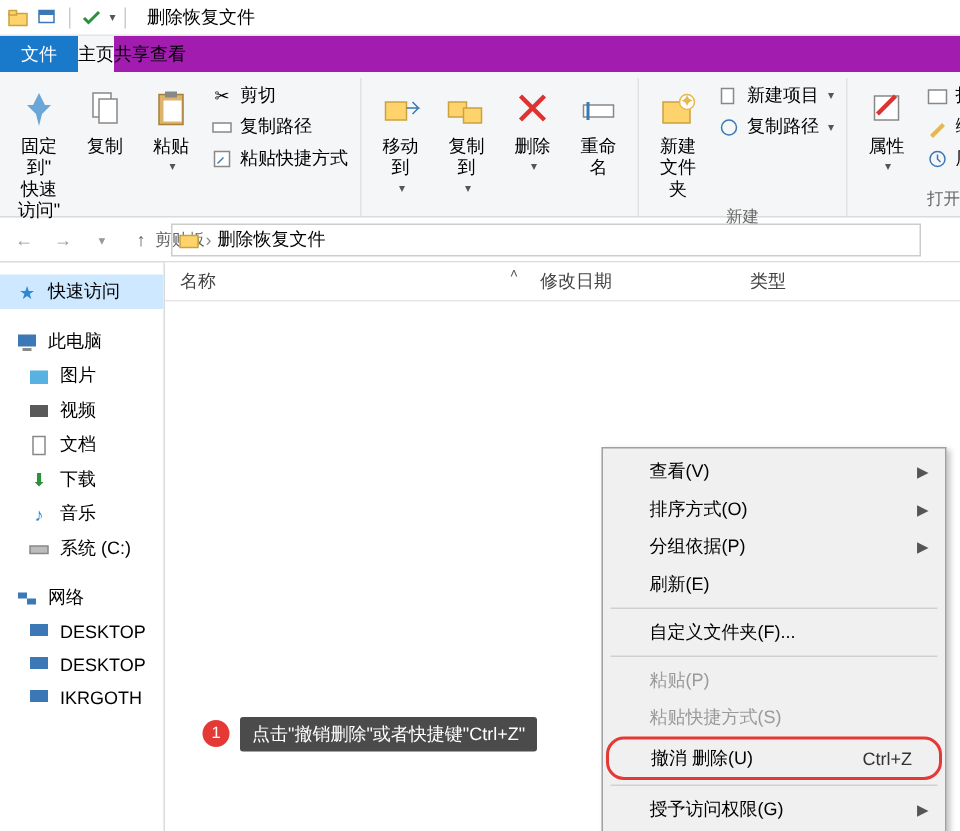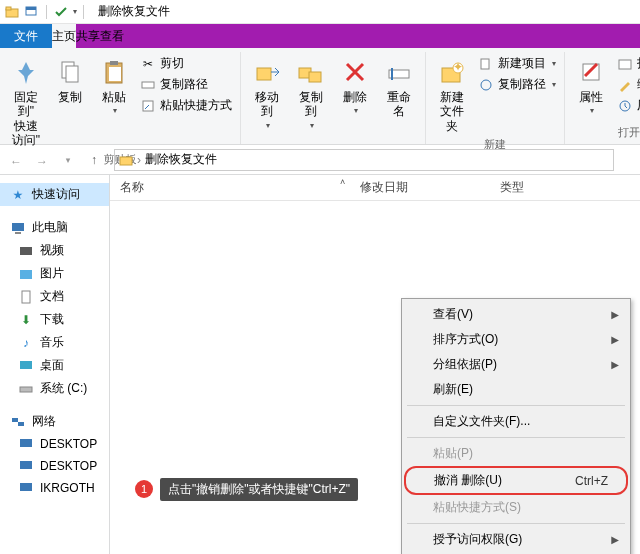"视频" div.side-item { order: before "图片" -> after "图片" }
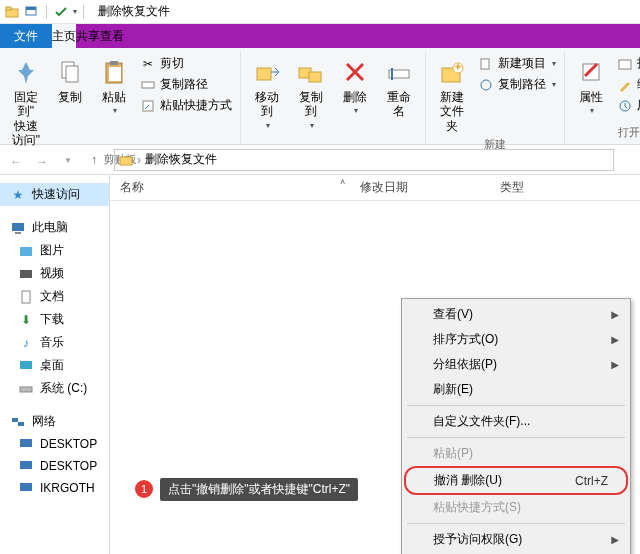"桌面" div.side-item { html: <div> <span> <svg> <rect></rect> </svg> </span> <span>桌面</span> </div> -> none }
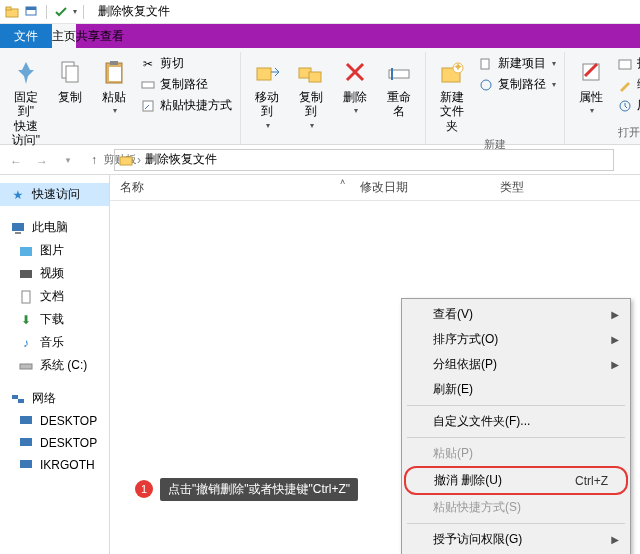"撤消 删除(U)" div.ctx-item { order: before "粘贴快捷方式(S)" -> after "粘贴快捷方式(S)" }
